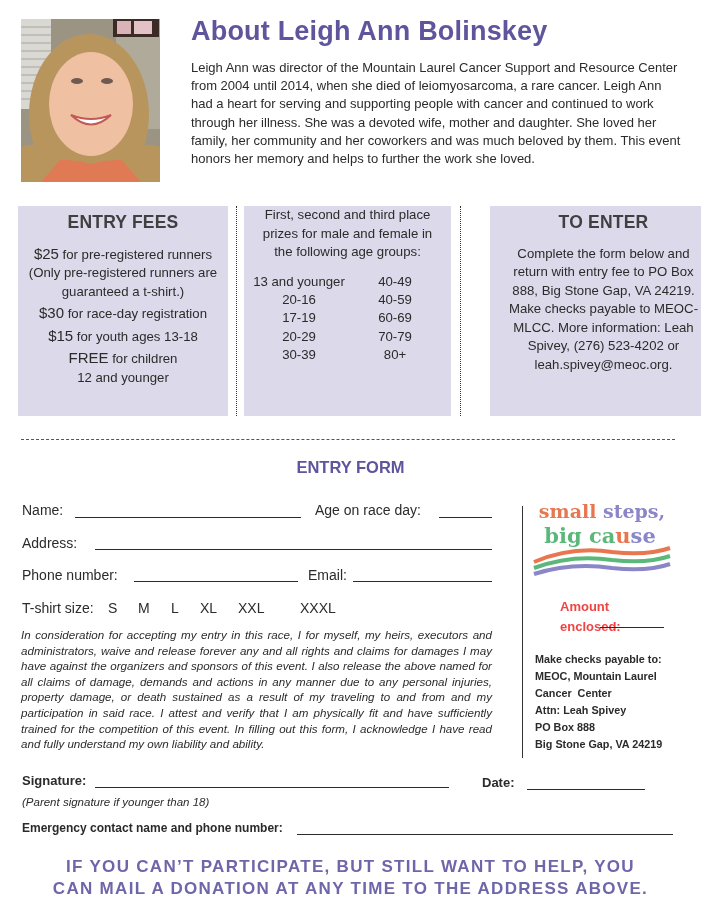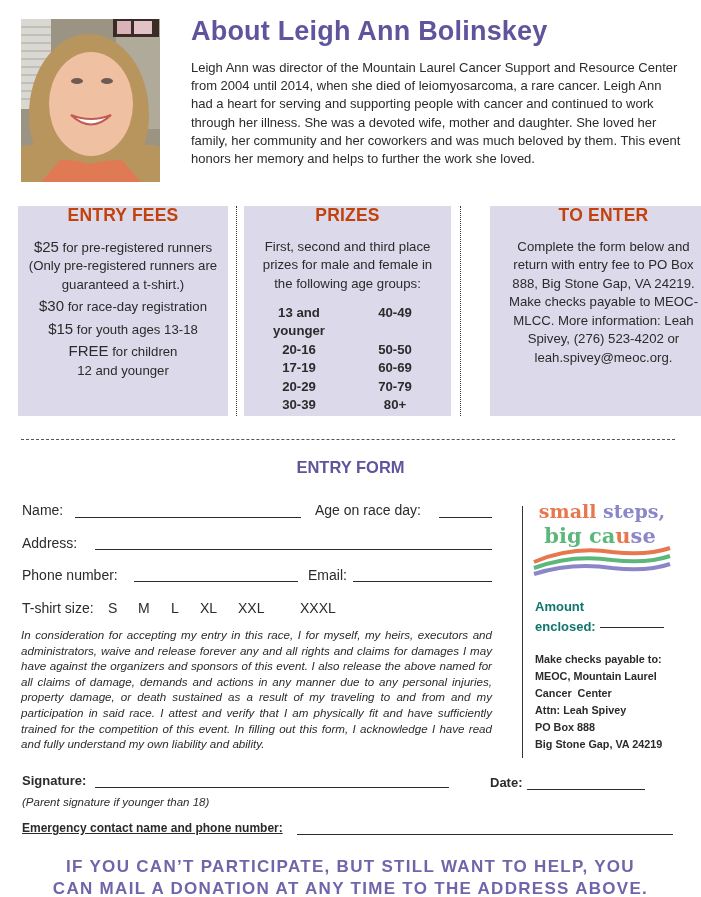"ENTRY FEES" .box h2 { color: #c2410c -> #404040; margin-top: 0 -> 7px }
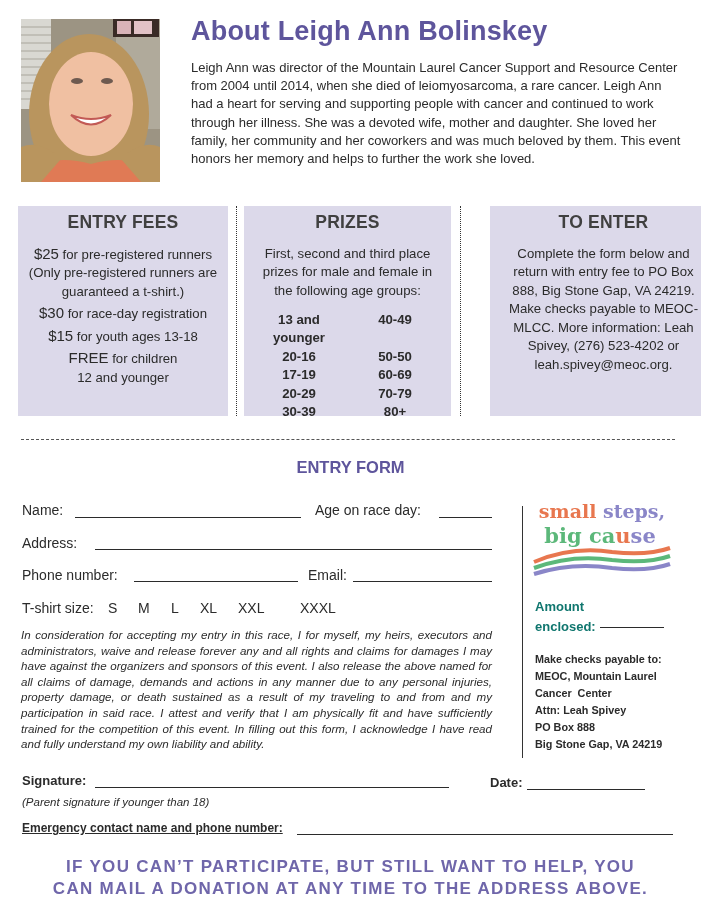"PRIZES" h2 { html: <h2>PRIZES</h2> -> none }
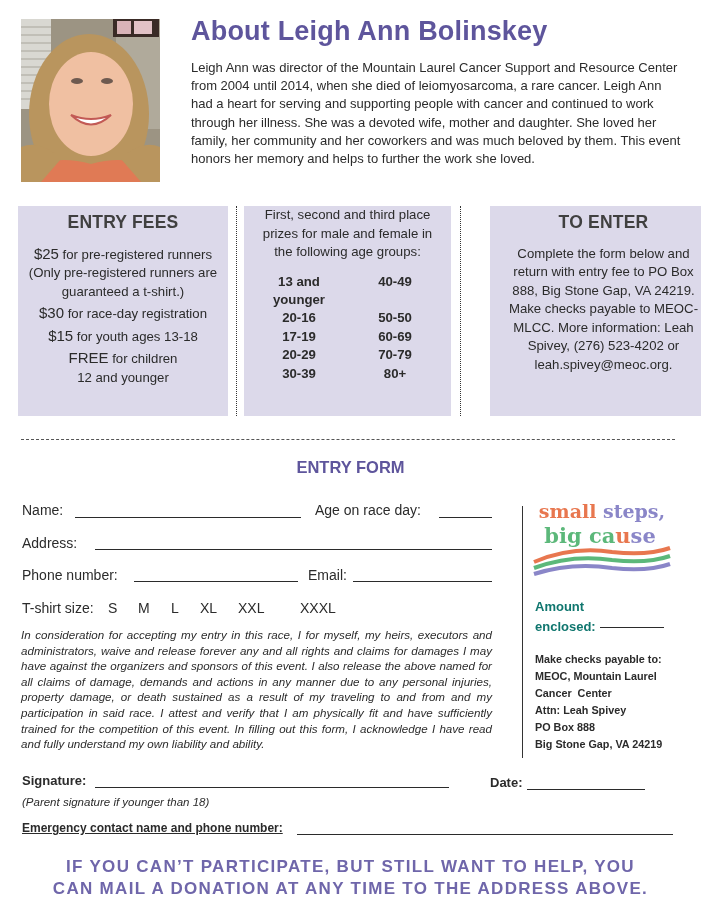"13 and younger" .age-grid { font-weight: bold -> none }
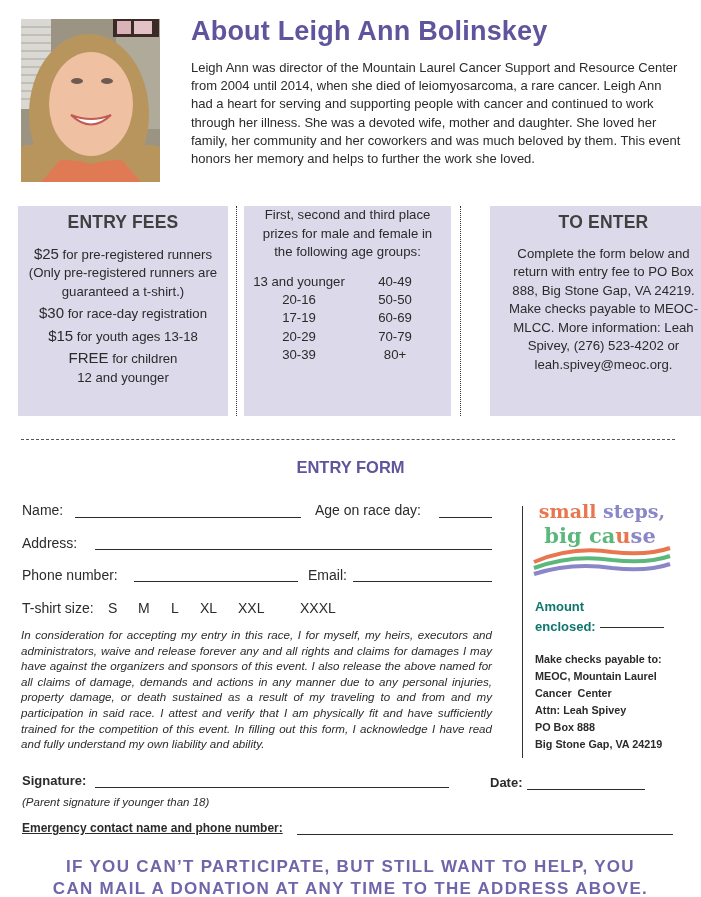"50-50" span { text: 50-50 -> 40-59 }
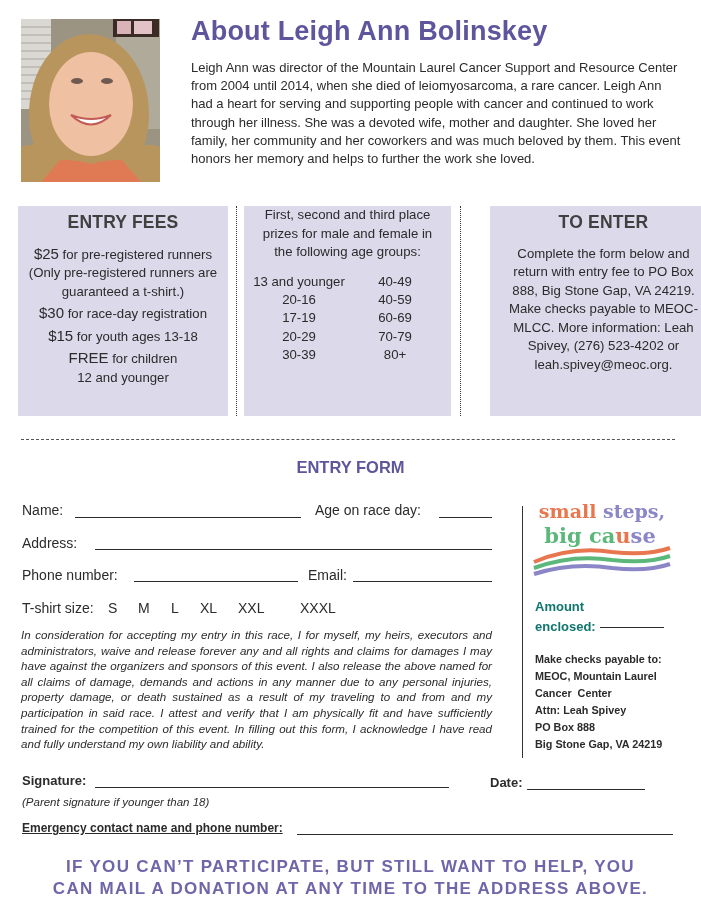"Amount" .amount { color: #0f766e -> #ef4444; left: 535px -> 560px }
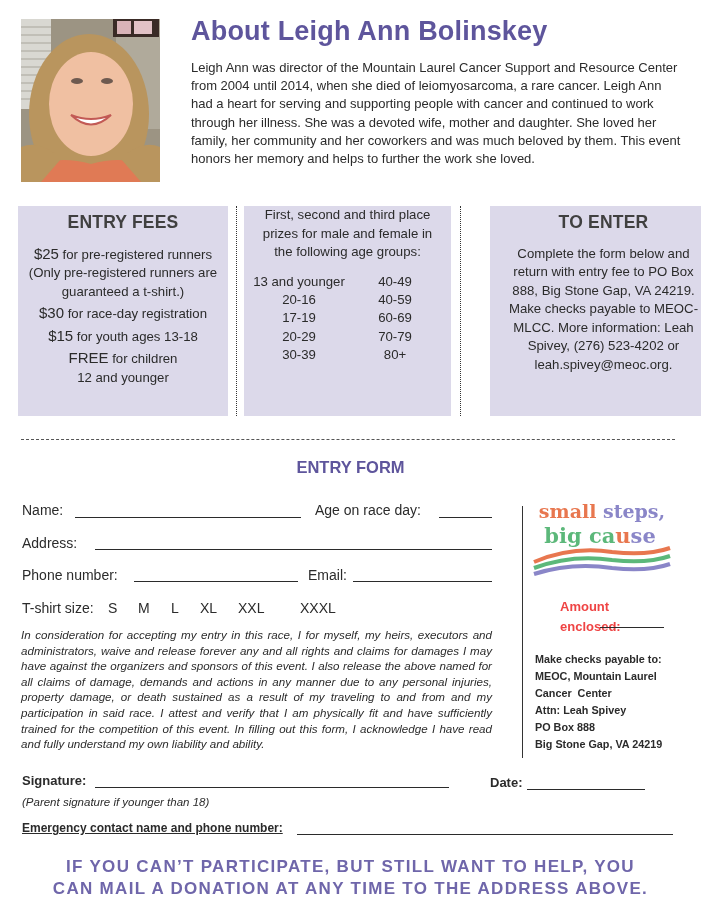"Date:" div.abs { margin-left: 8px -> none }
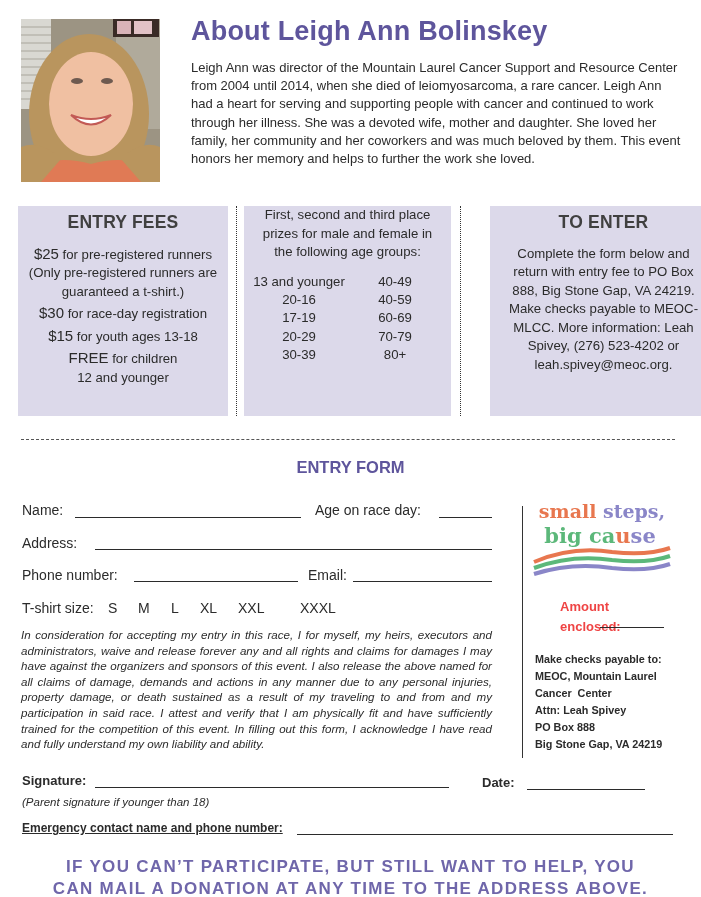"Emergency contact name and phone" div.abs { text-decoration: underline -> none }
